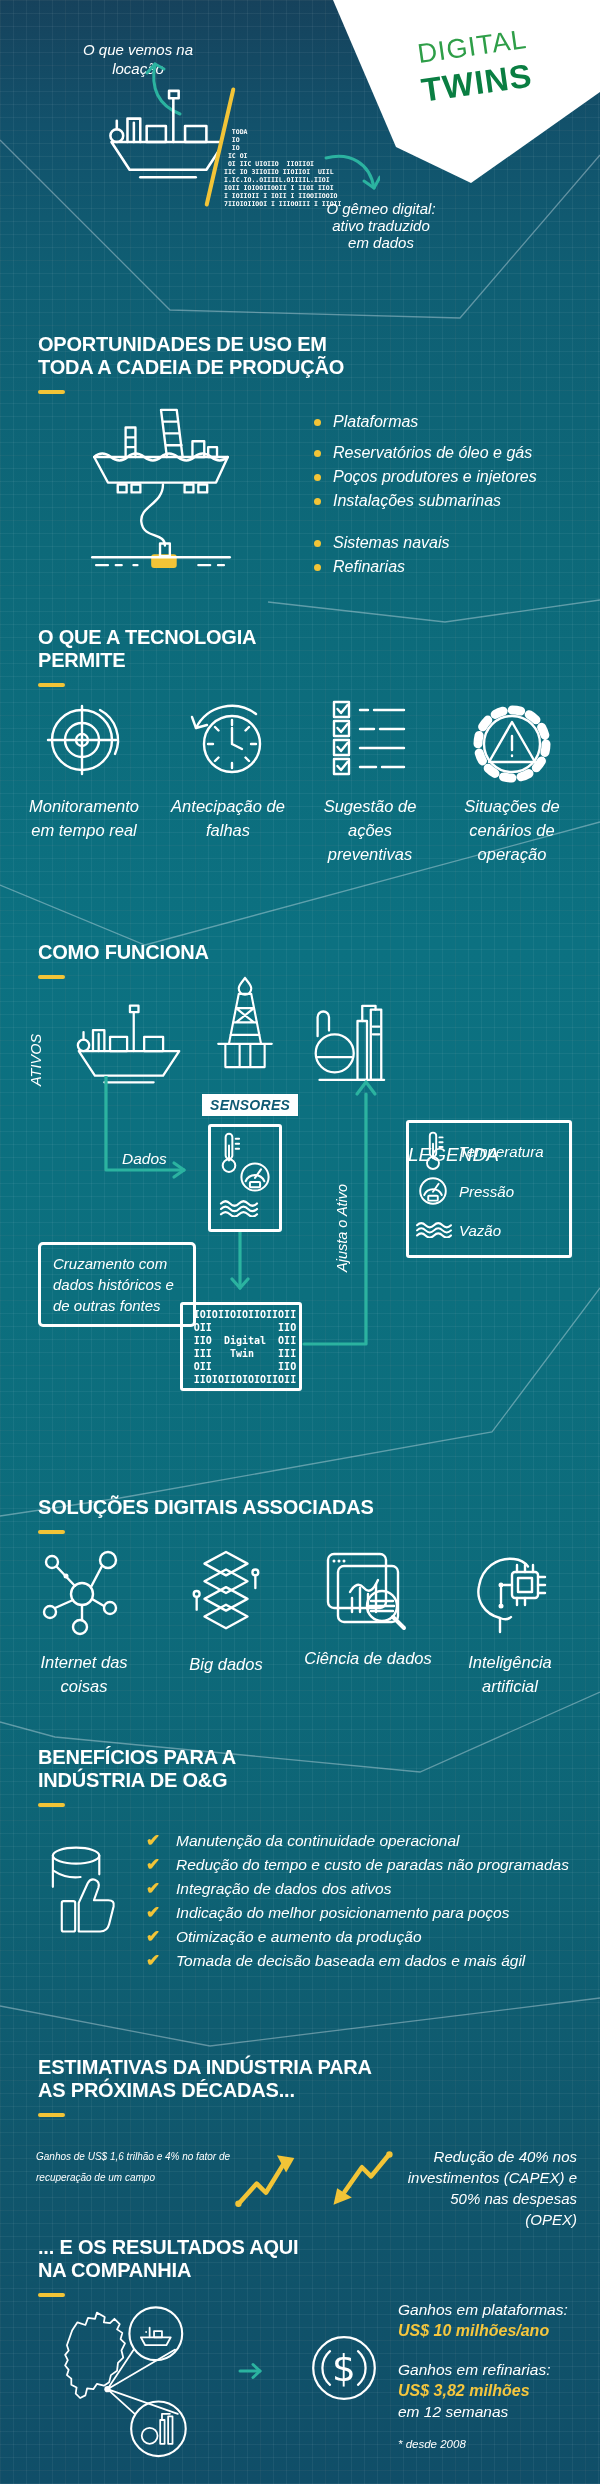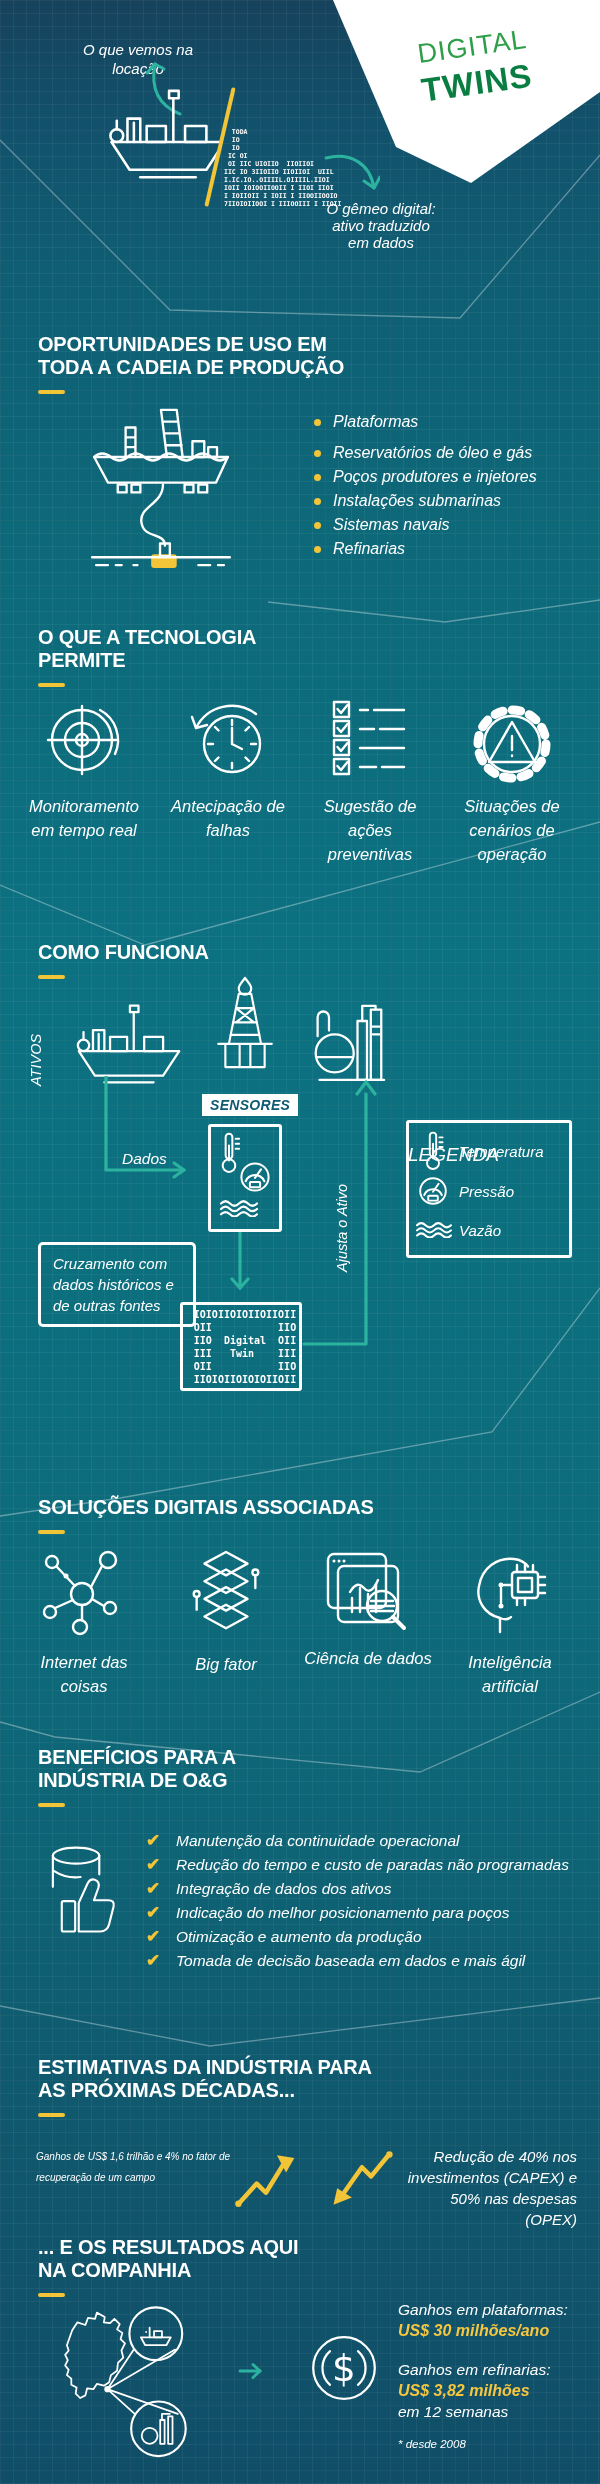"Instalações submarinas" span.it { margin-bottom: 2px -> 20px }
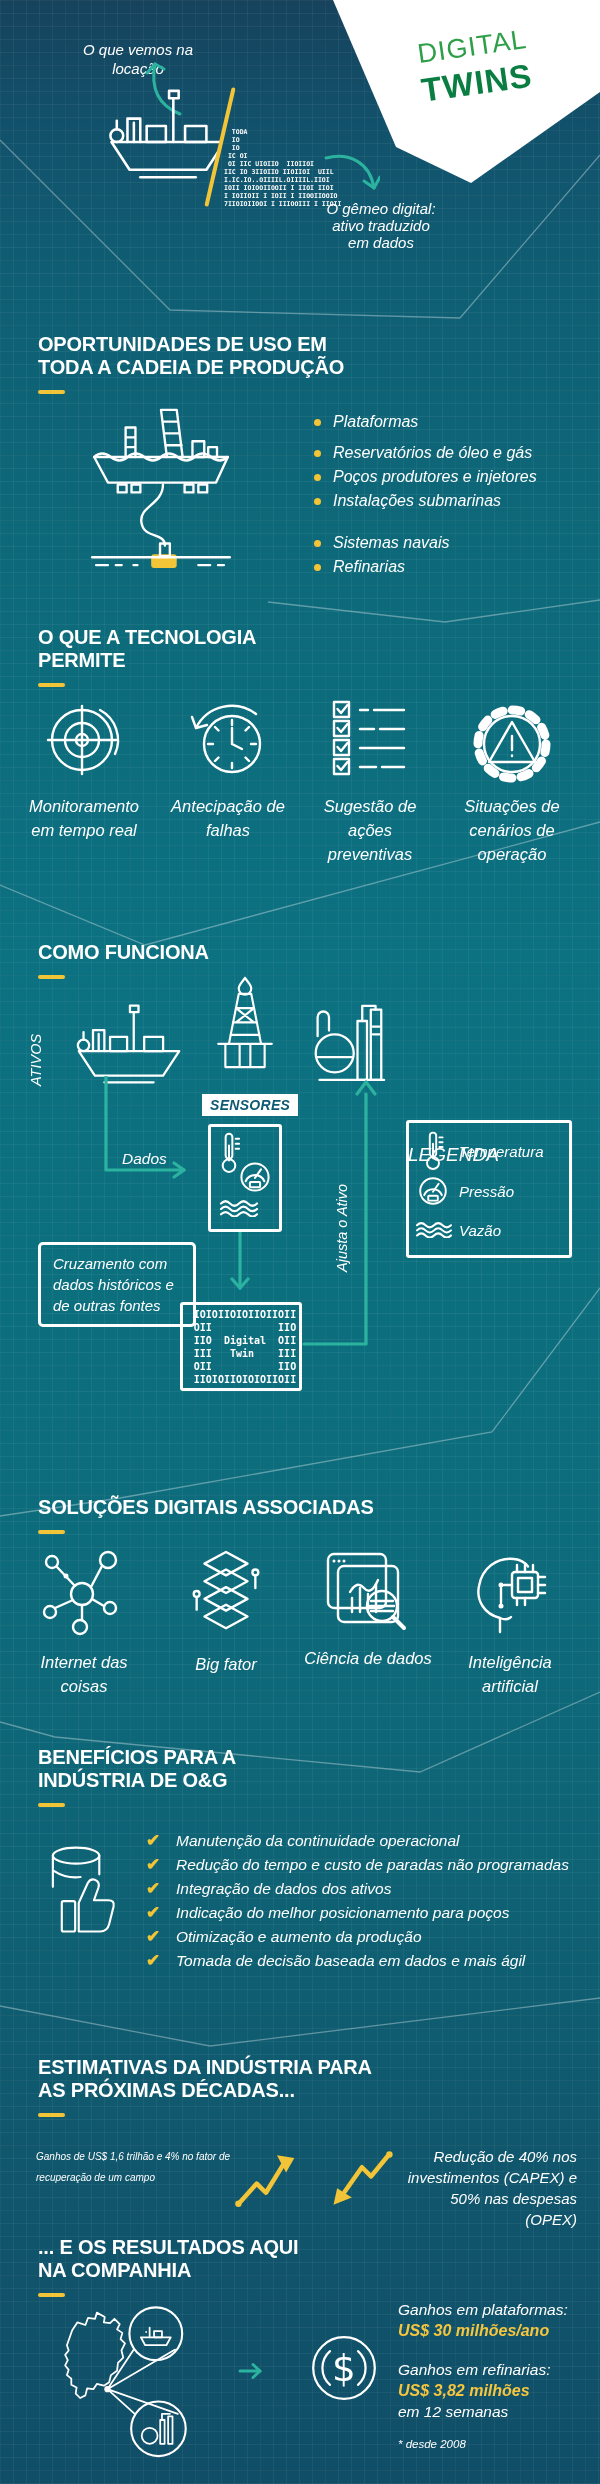"Big fator" div.lbl { text: fator -> dados }
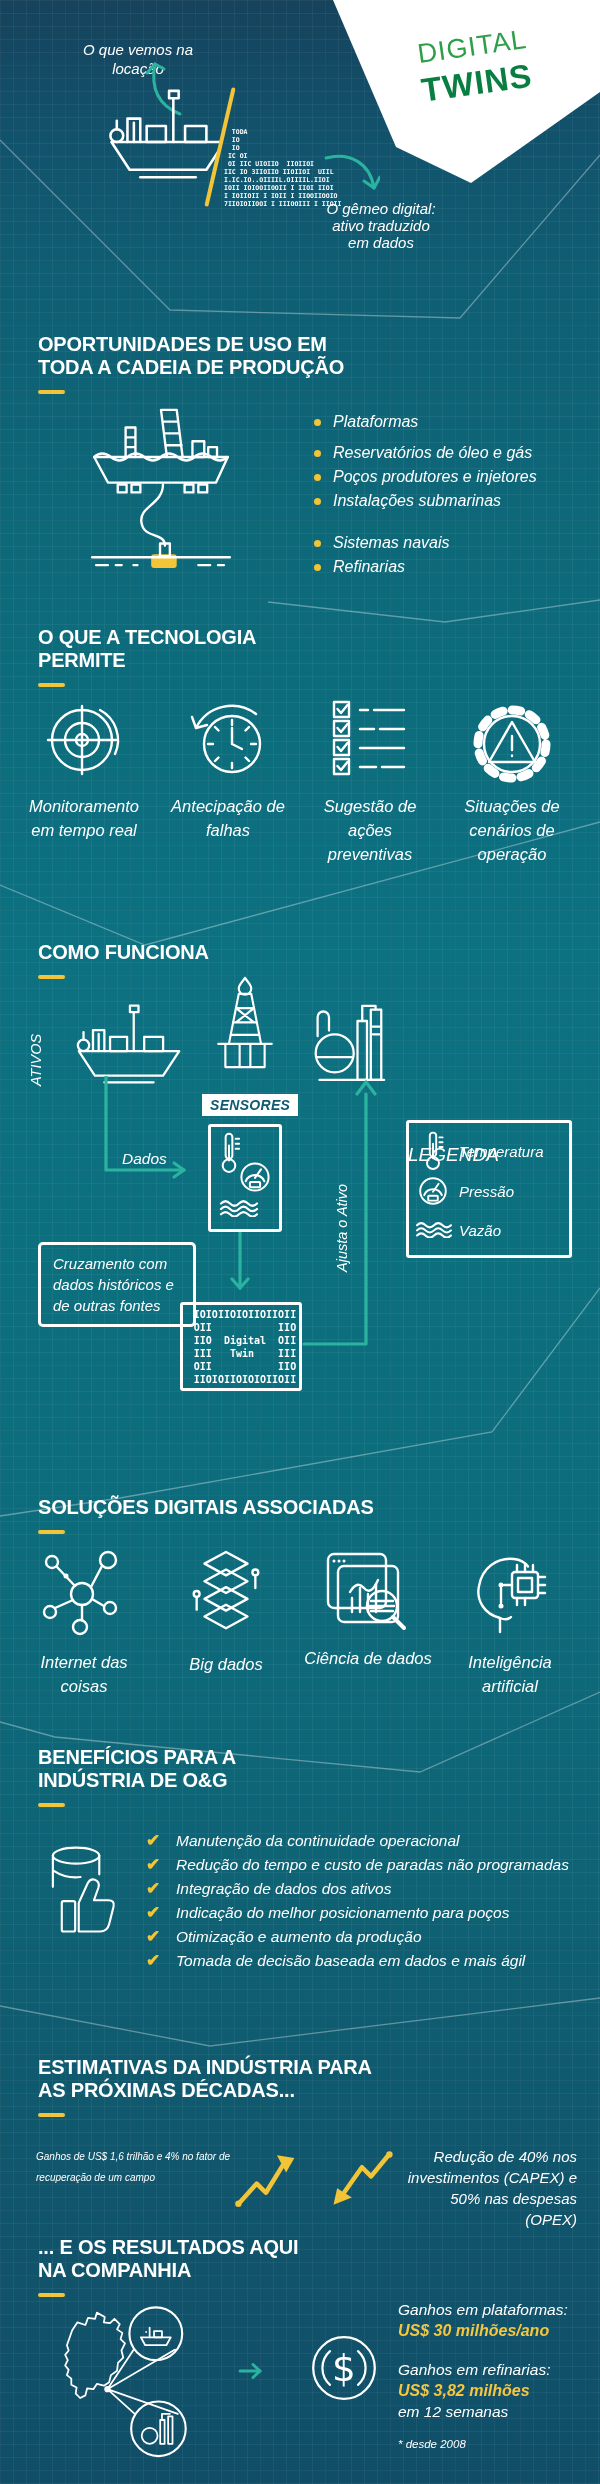"US$ 30 milhões/ano" div.yellow-b { text: 30 -> 10 }
